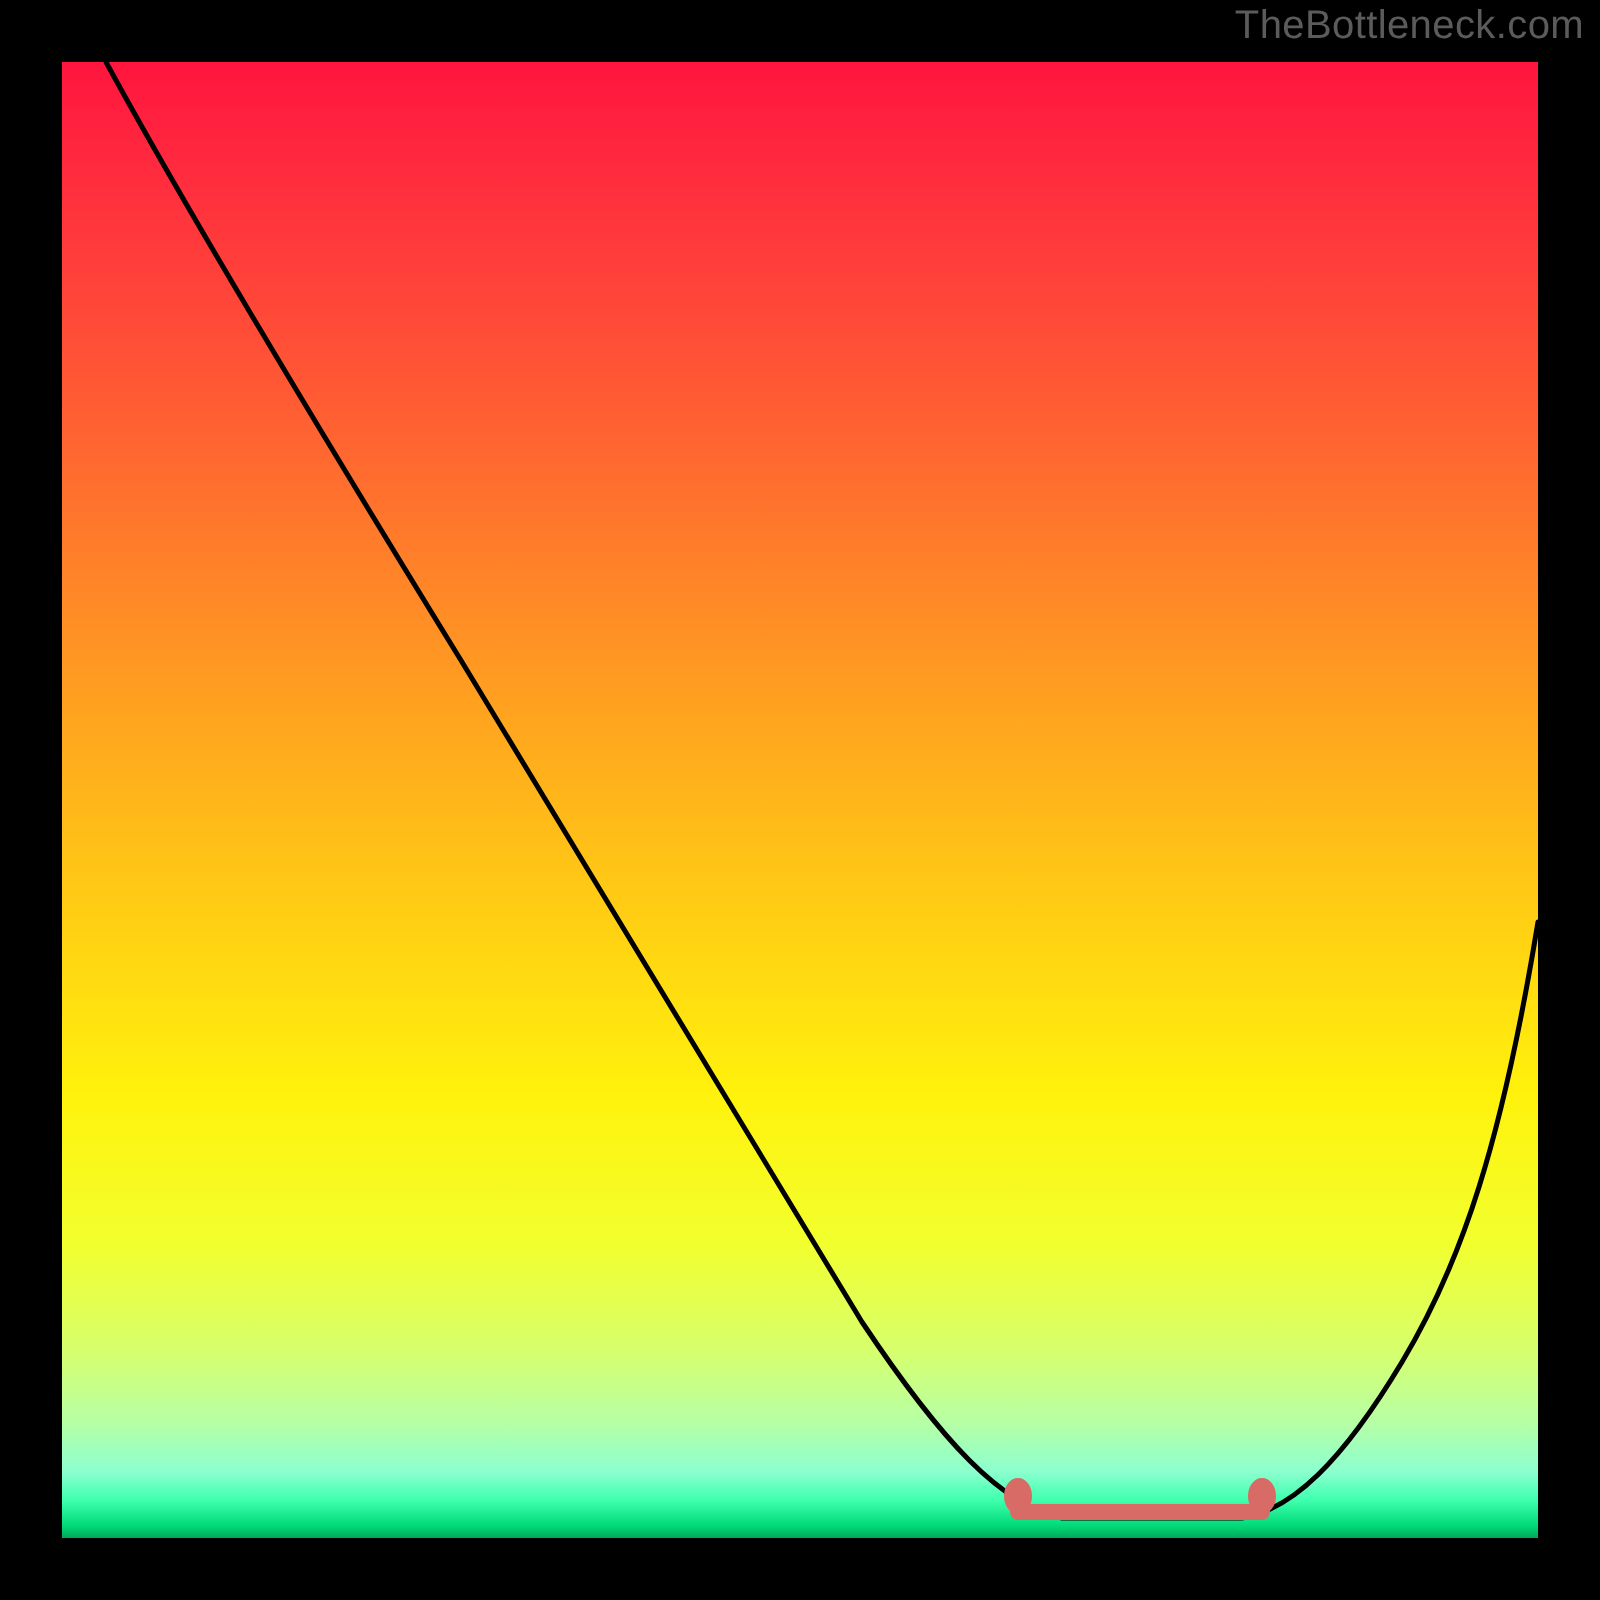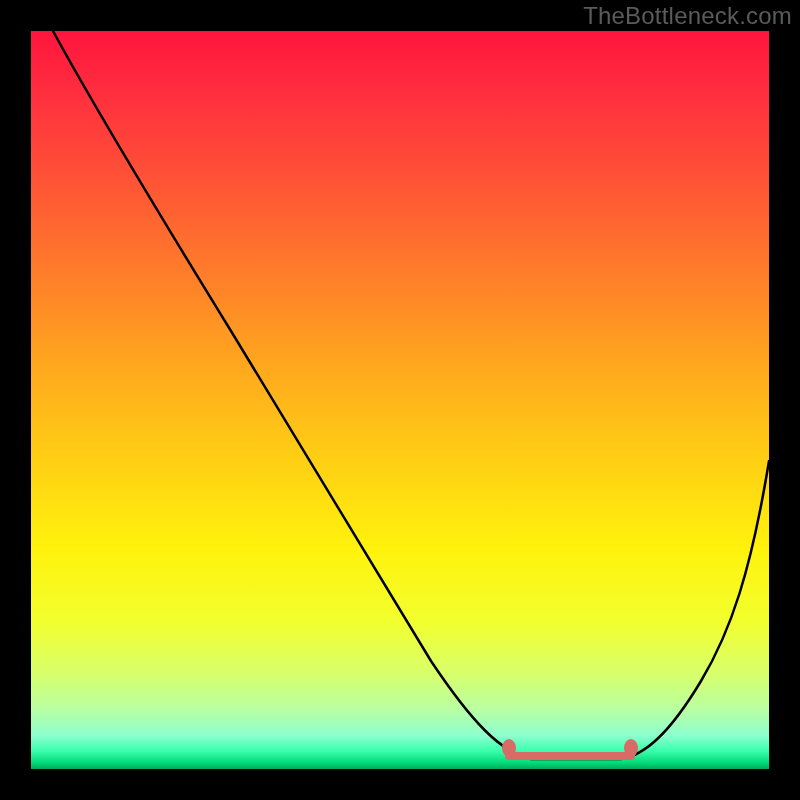"TheBottleneck.com" .watermark { font-size: 24px -> 20px }
